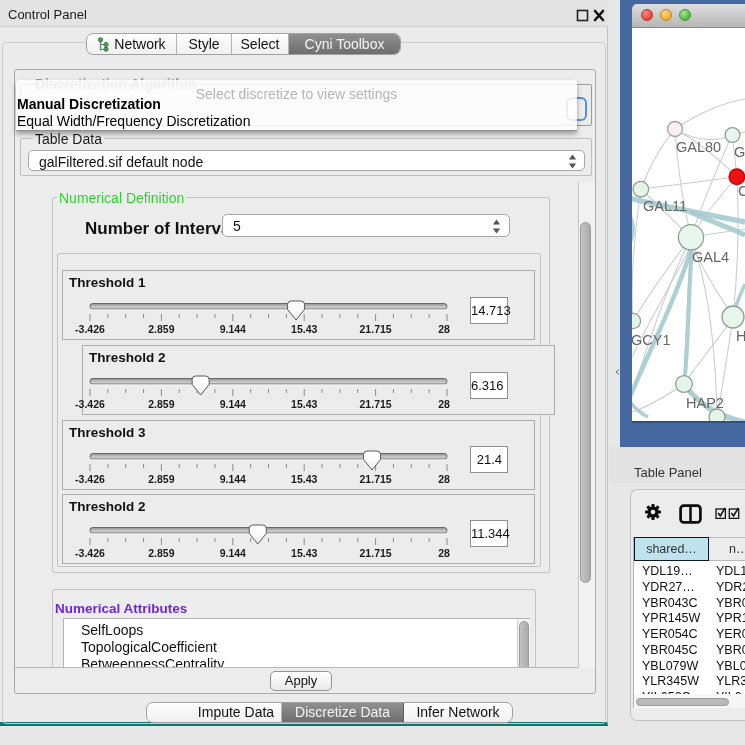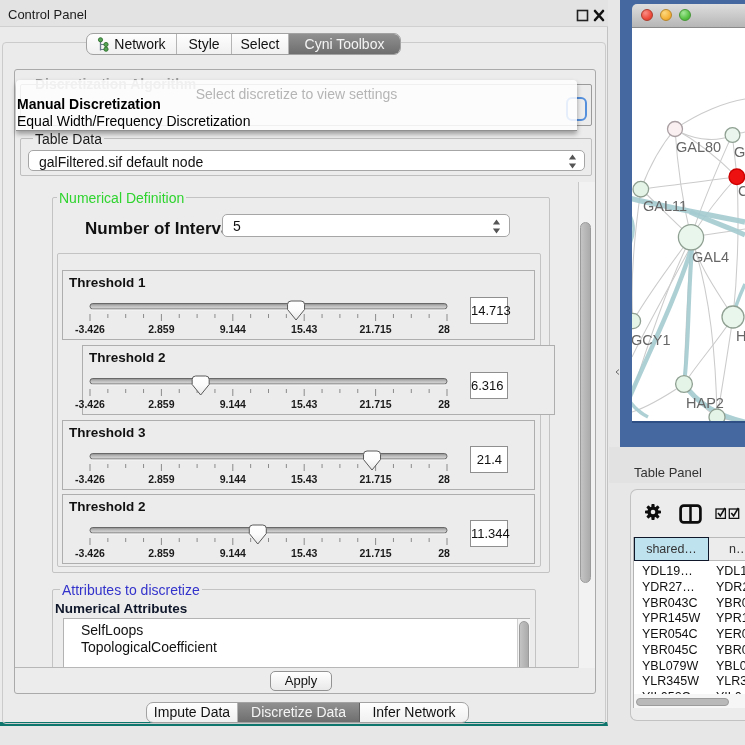"Attributes to discretize" div.grouptitle { html: <div>Attributes to discretize</div> -> none }
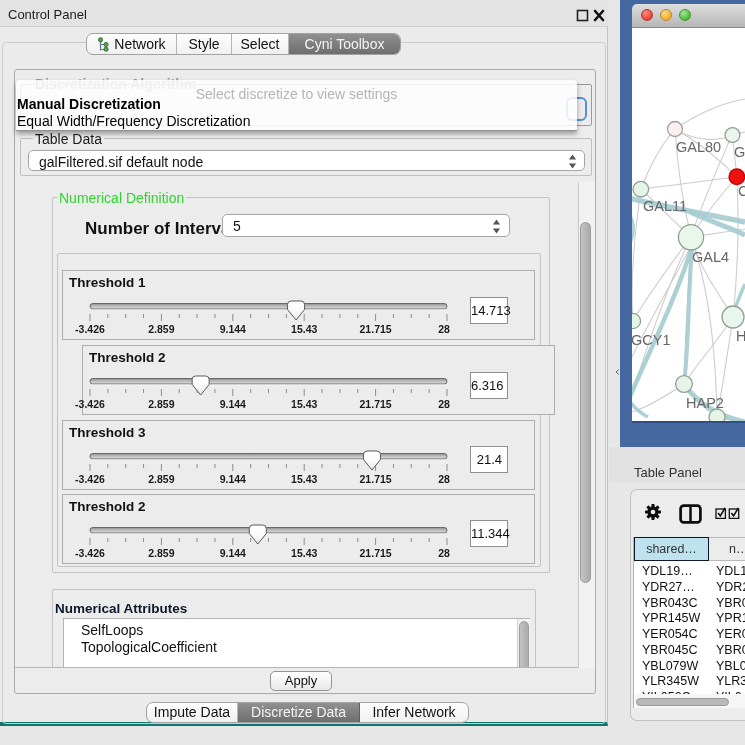"Numerical Attributes" div.abs { color: #0f172a -> #6d28d9 }
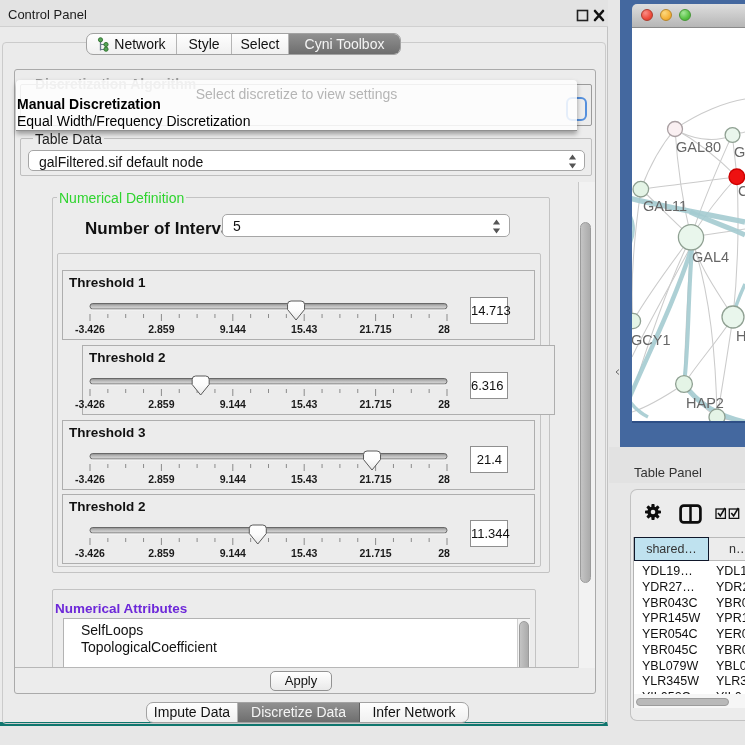"BetweennessCentrality" div.abs { html: none -> <div>BetweennessCentrality</div> }
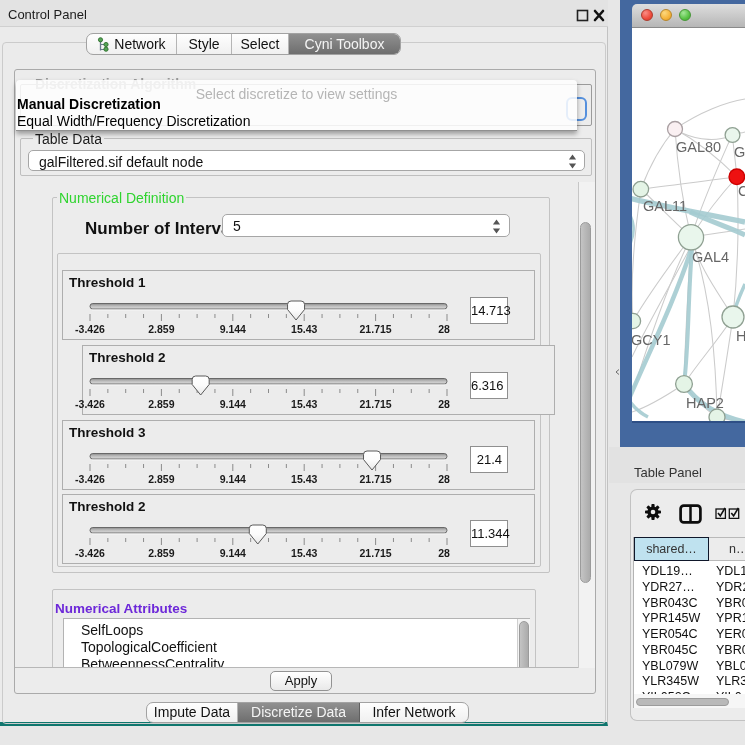"Impute Data" div.tab { margin-left: none -> 44px }
